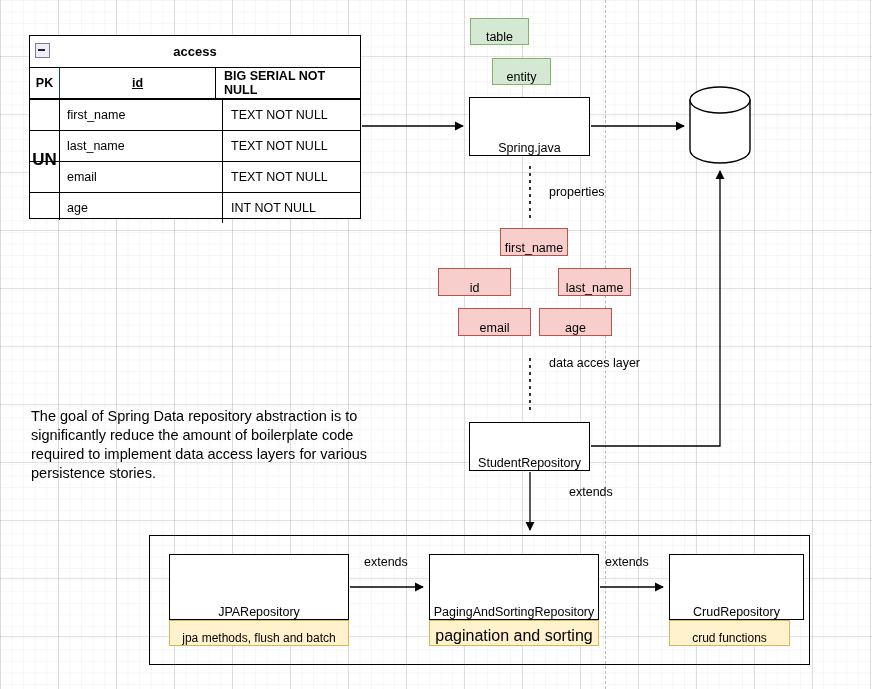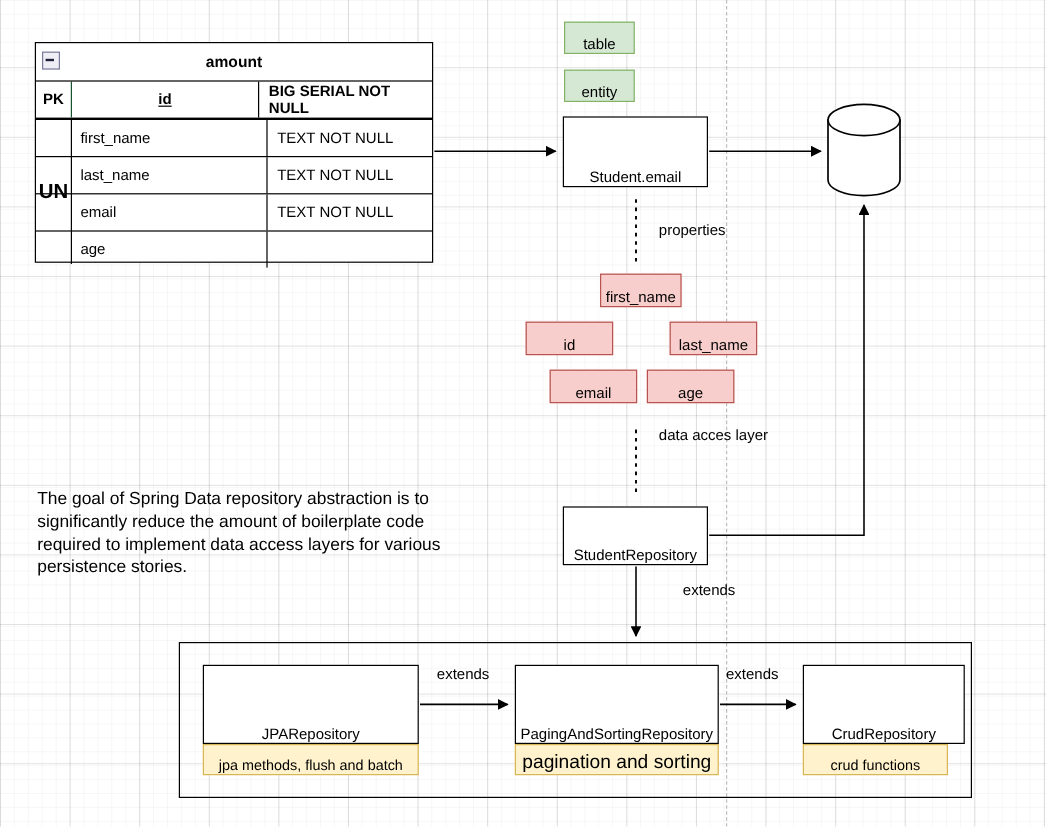"amount" span { text: amount -> access }
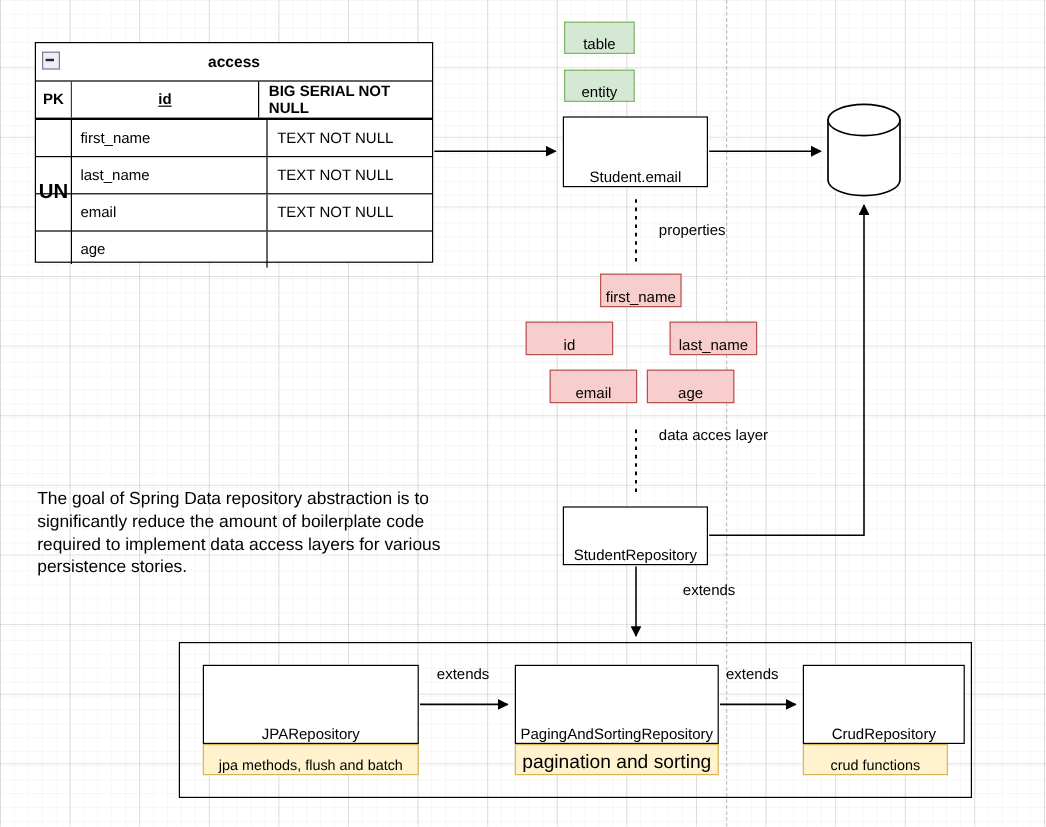"entity" div.abs { left: 470px -> 492px }
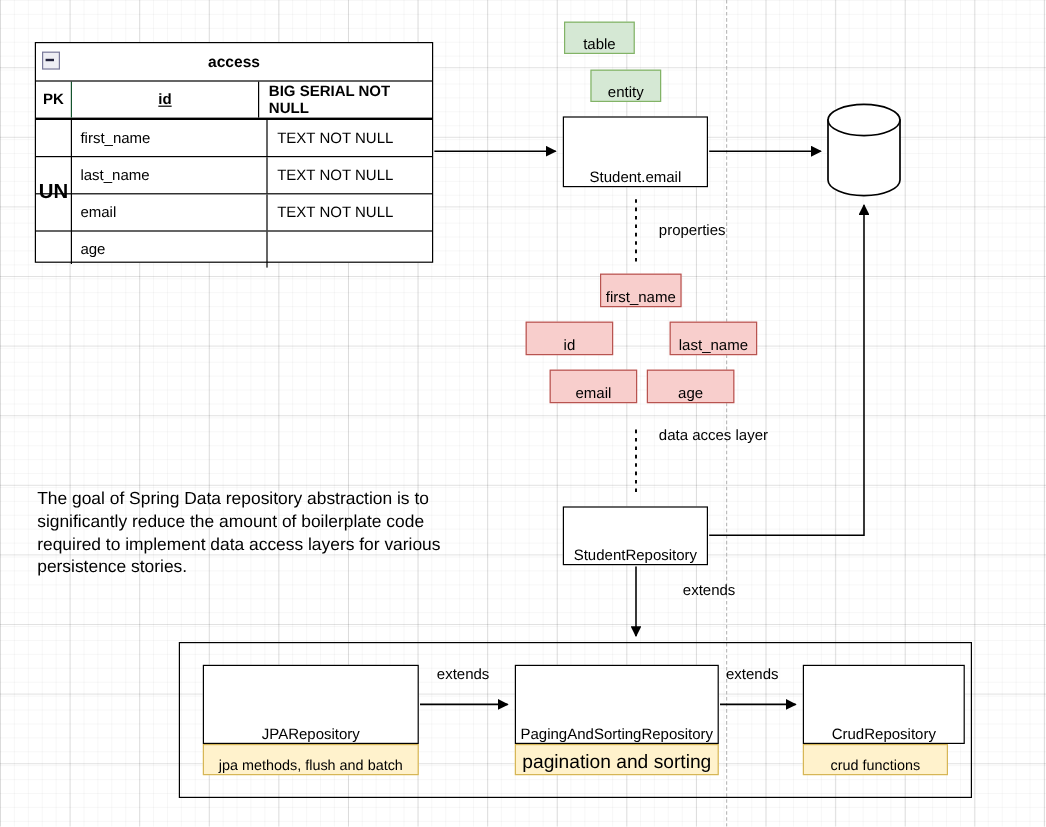"Student.email" span { text: Student.email -> Spring.java }
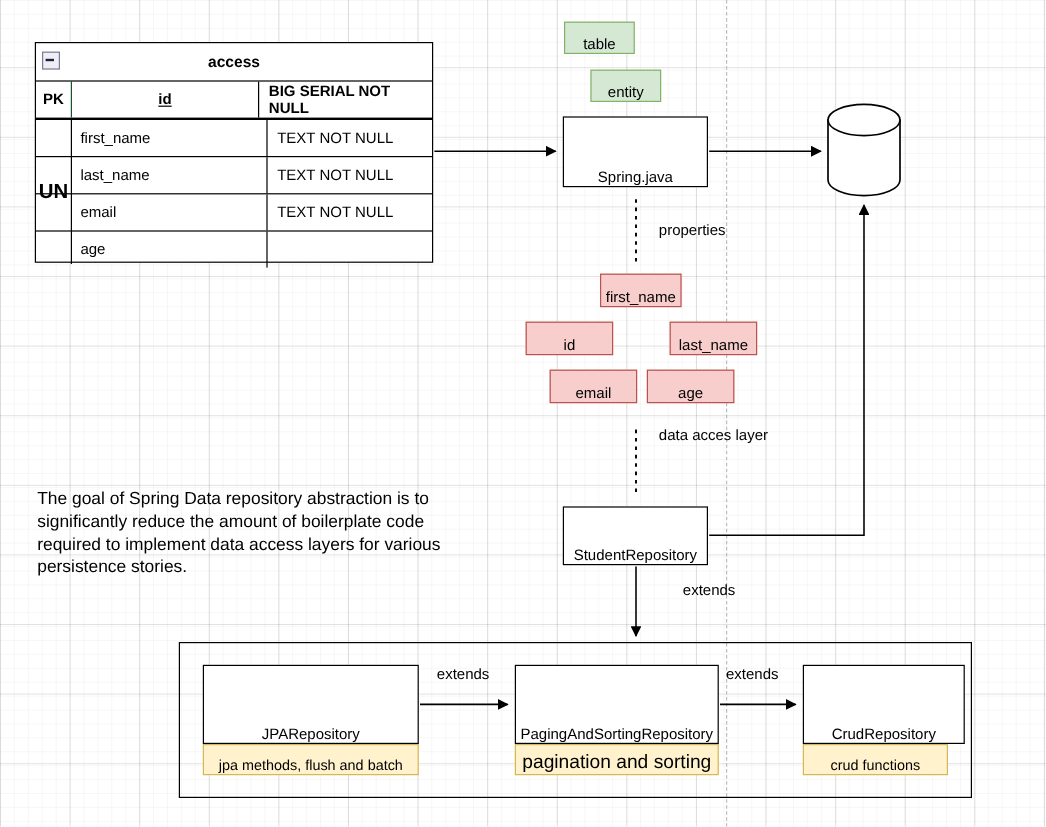"INT NOT NULL" div.er-type { html: none -> <div>INT NOT NULL</div> }
